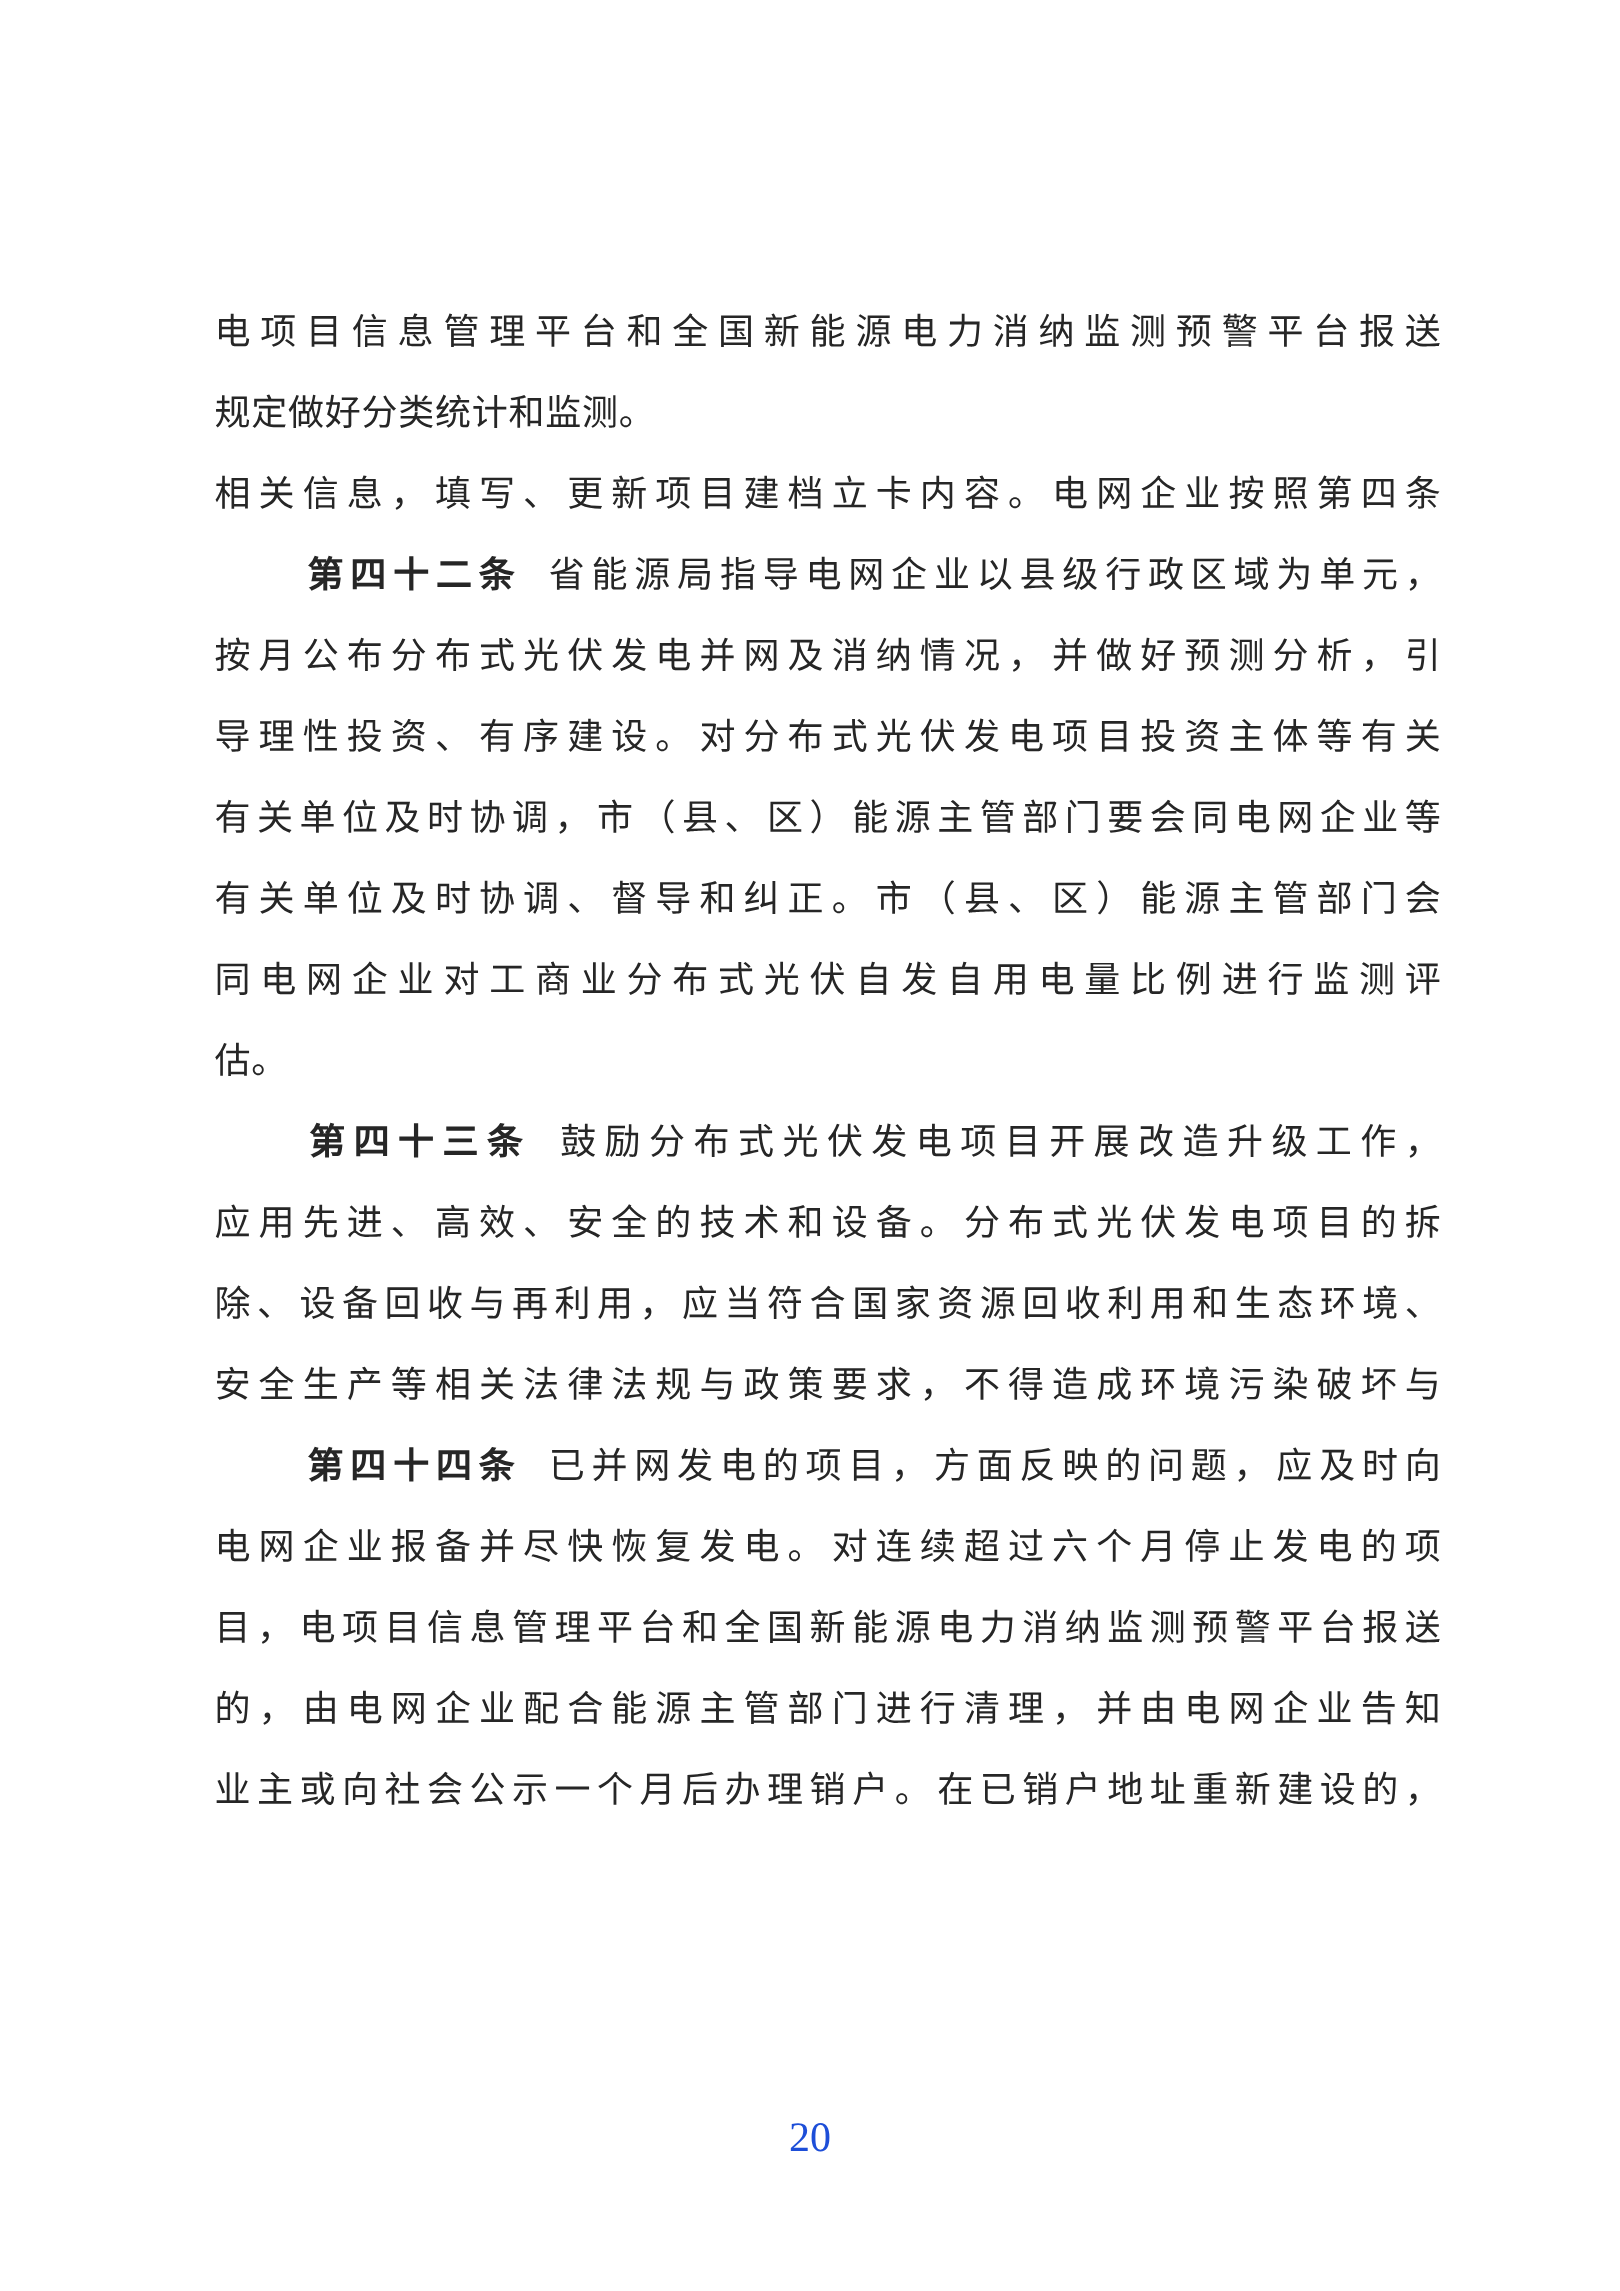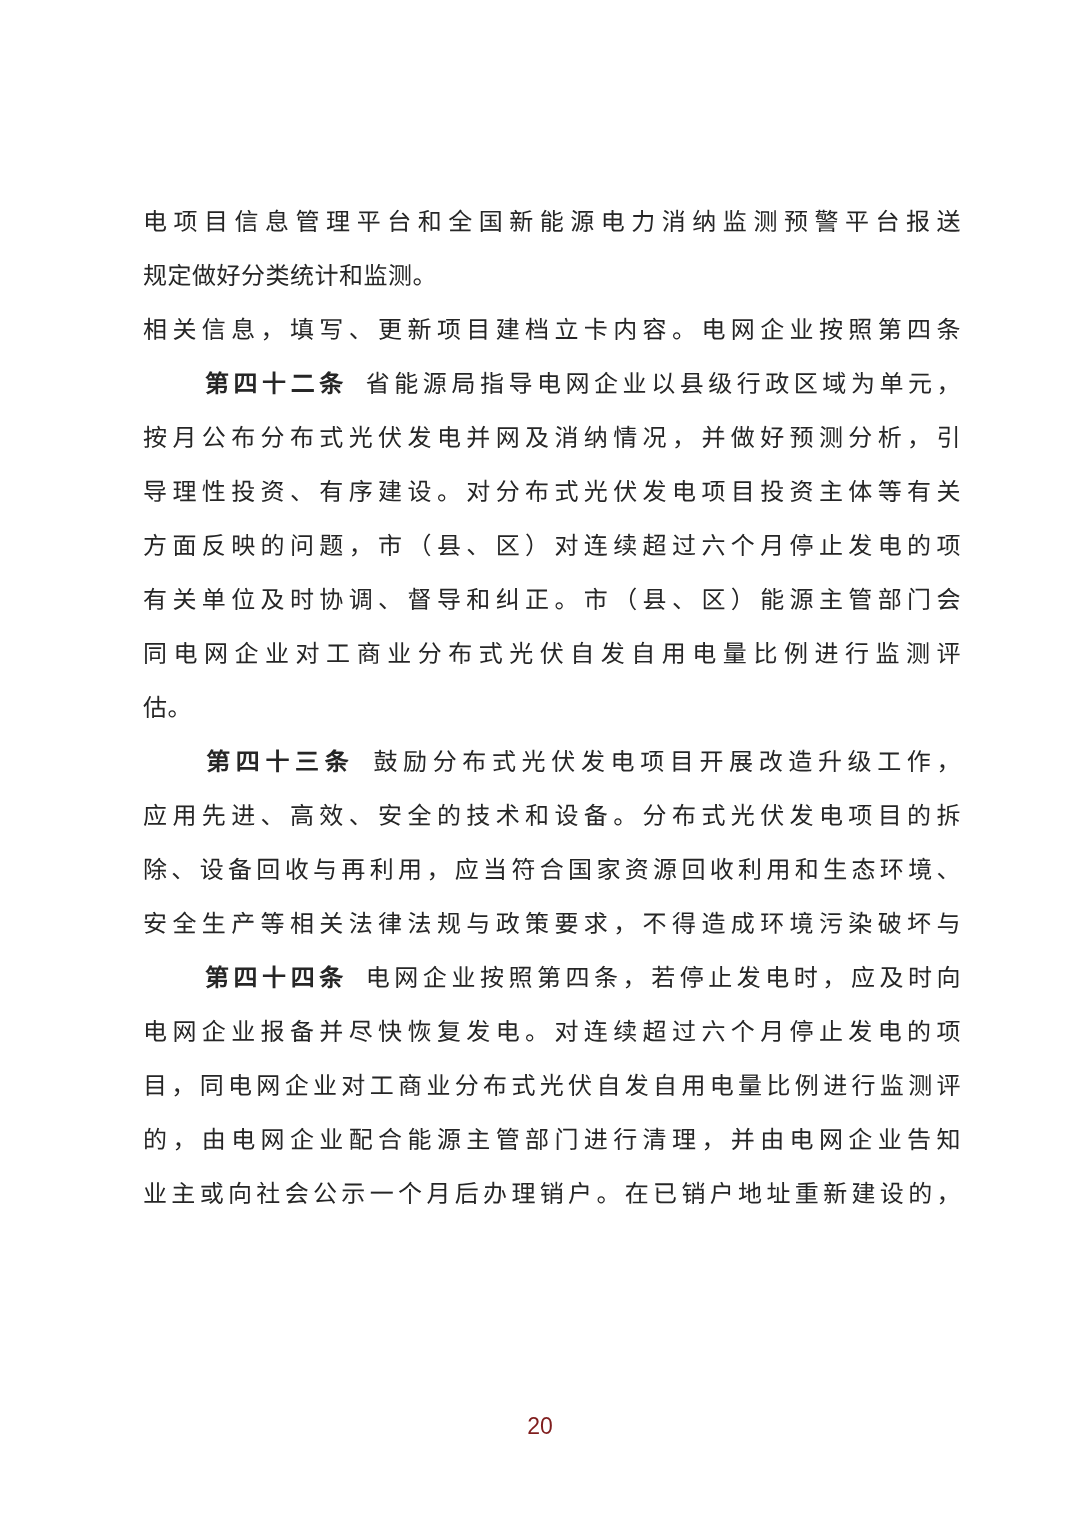"方面反映的问题，市（县、区）对连续超过六个月停止发电的项" span { text: 方面反映的问题，市（县、区）对连续超过六个月停止发电的项 -> 有关单位及时协调，市（县、区）能源主管部门要会同电网企业等 }
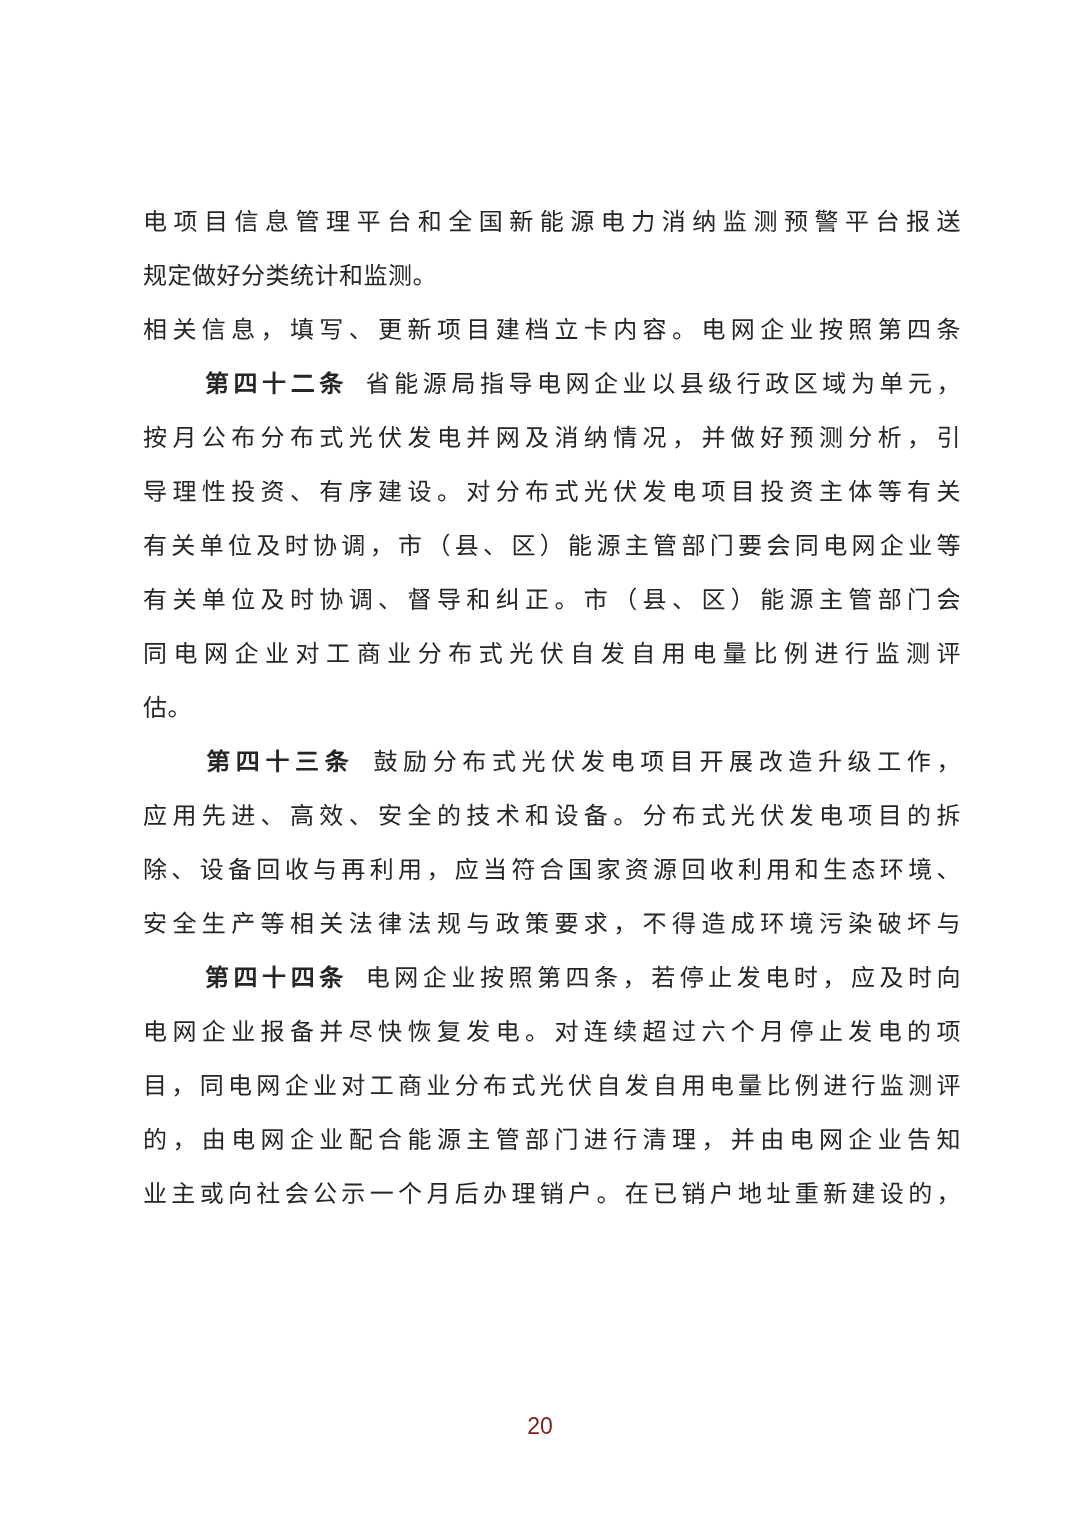"电网企业按照第四条，若停止发电时，应及时向" span { text: 电网企业按照第四条，若停止发电时 -> 已并网发电的项目，方面反映的问题 }
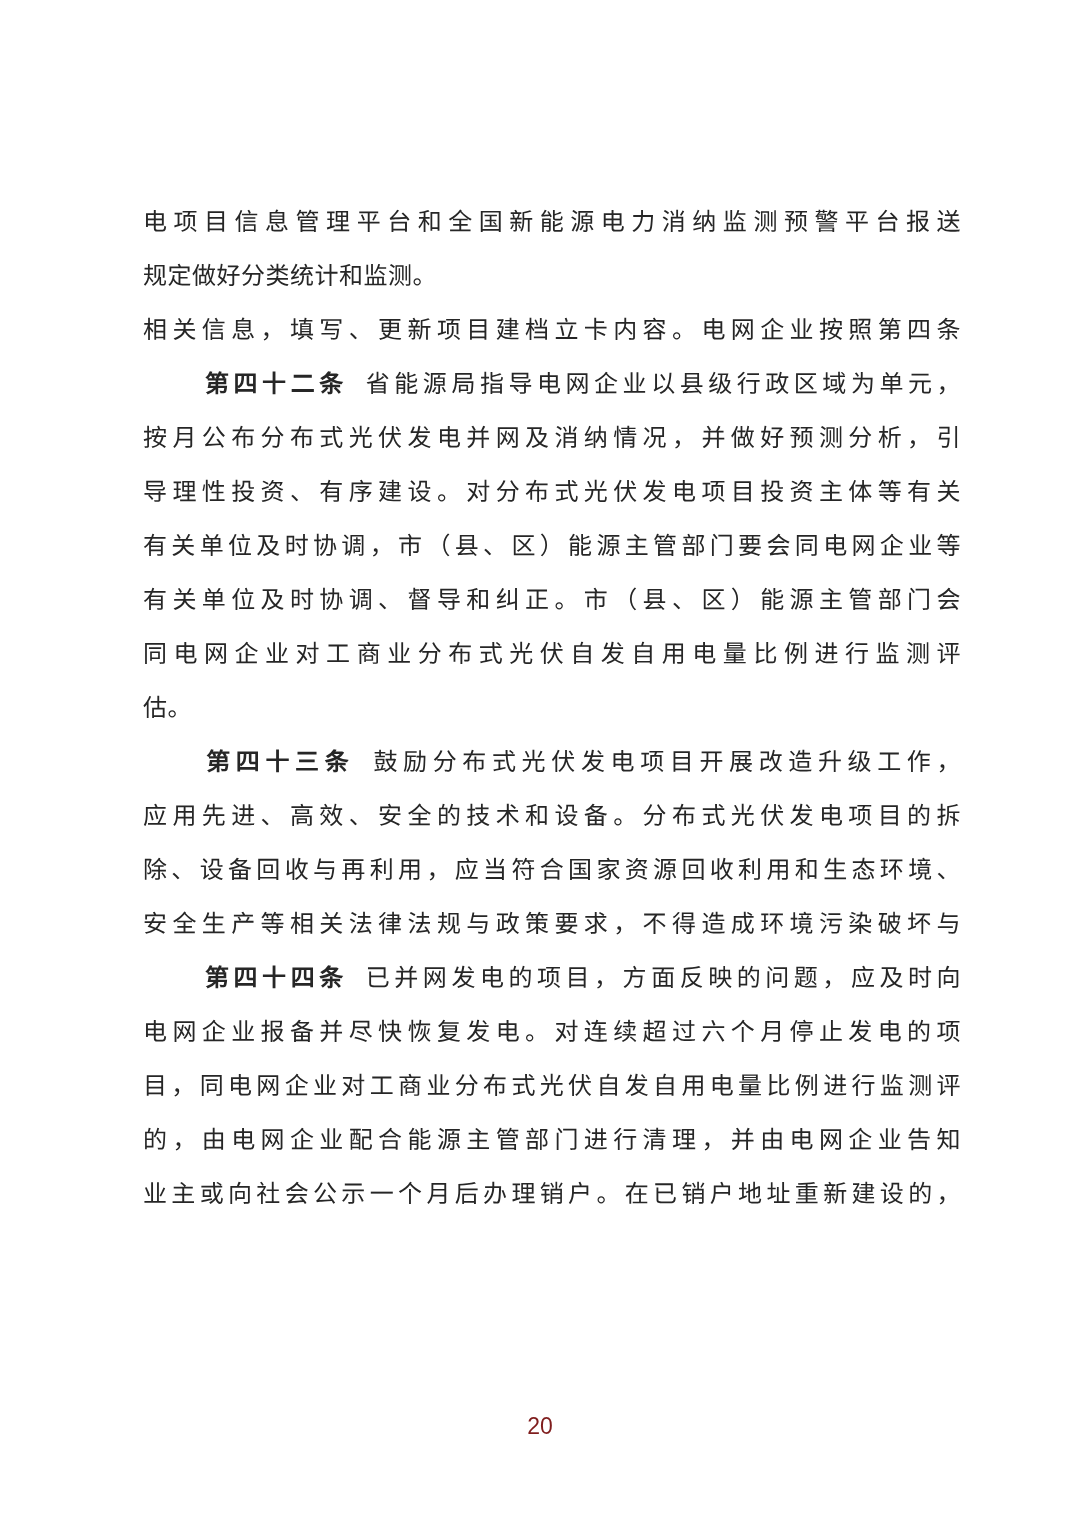"目，同电网企业对工商业分布式光伏自发自用电量比例进行监测评" span { text: 同电网企业对工商业分布式光伏自发自用电量比例进行监测评 -> 电项目信息管理平台和全国新能源电力消纳监测预警平台报送 }
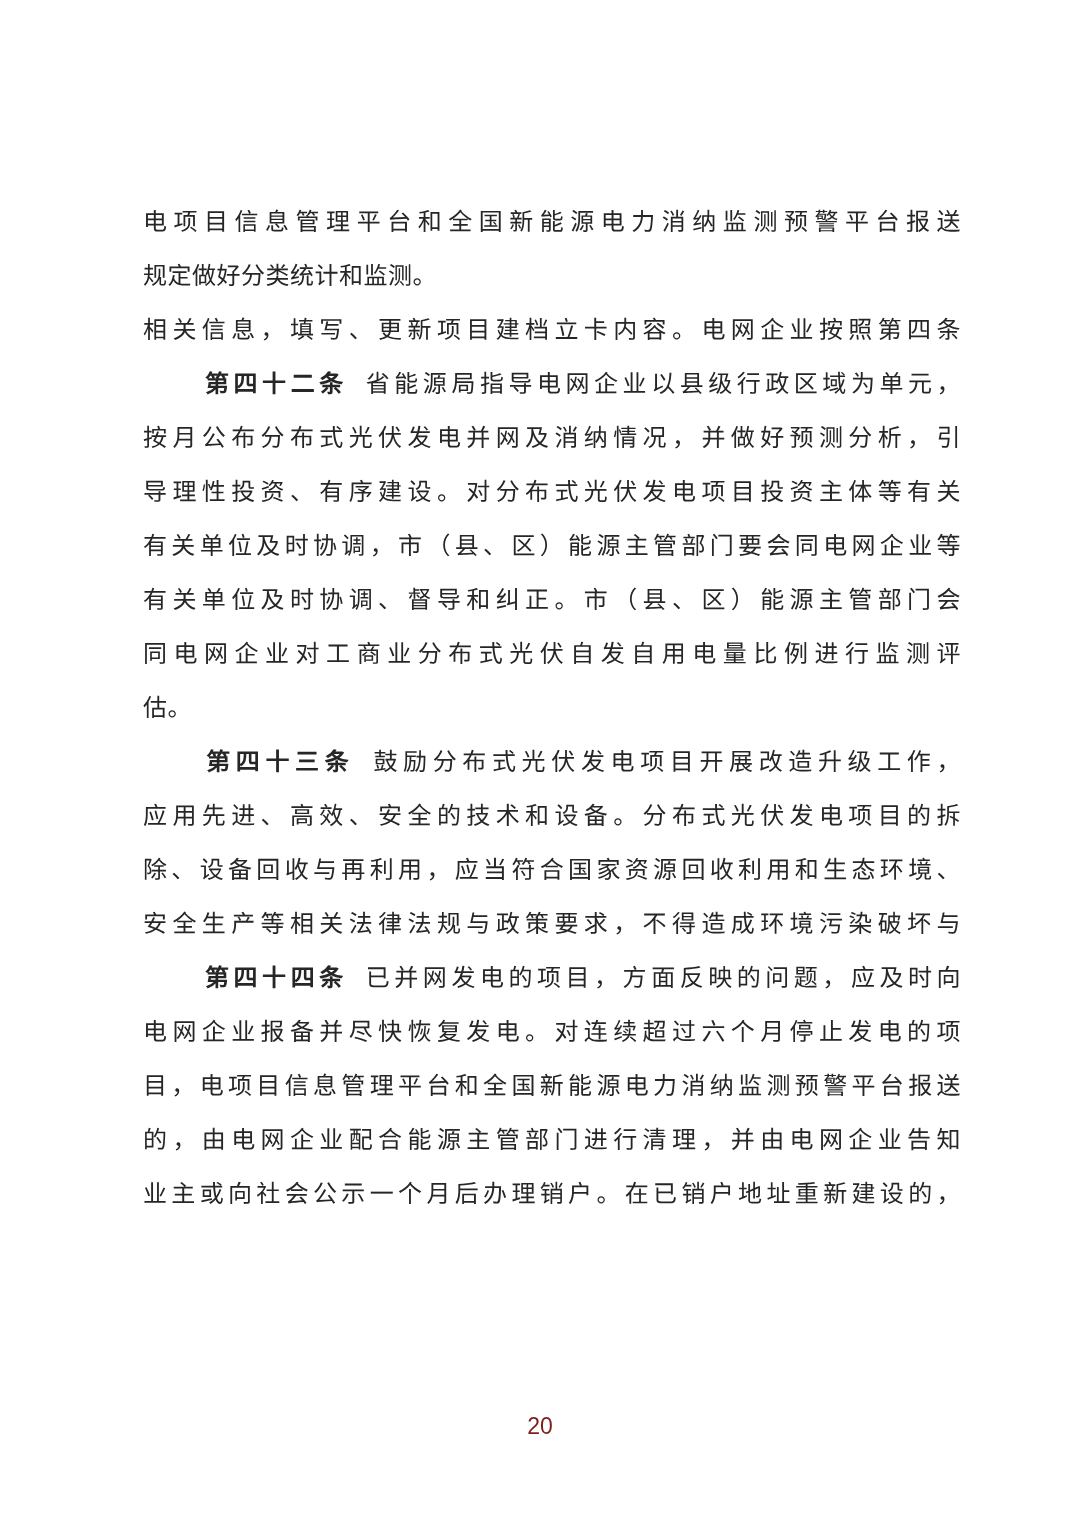"20" .page-number { color: #7f1d1d -> #1d4ed8; font-family: Liberation Sans, sans-serif -> Liberation Serif, serif; font-size: 23px -> 28px }
